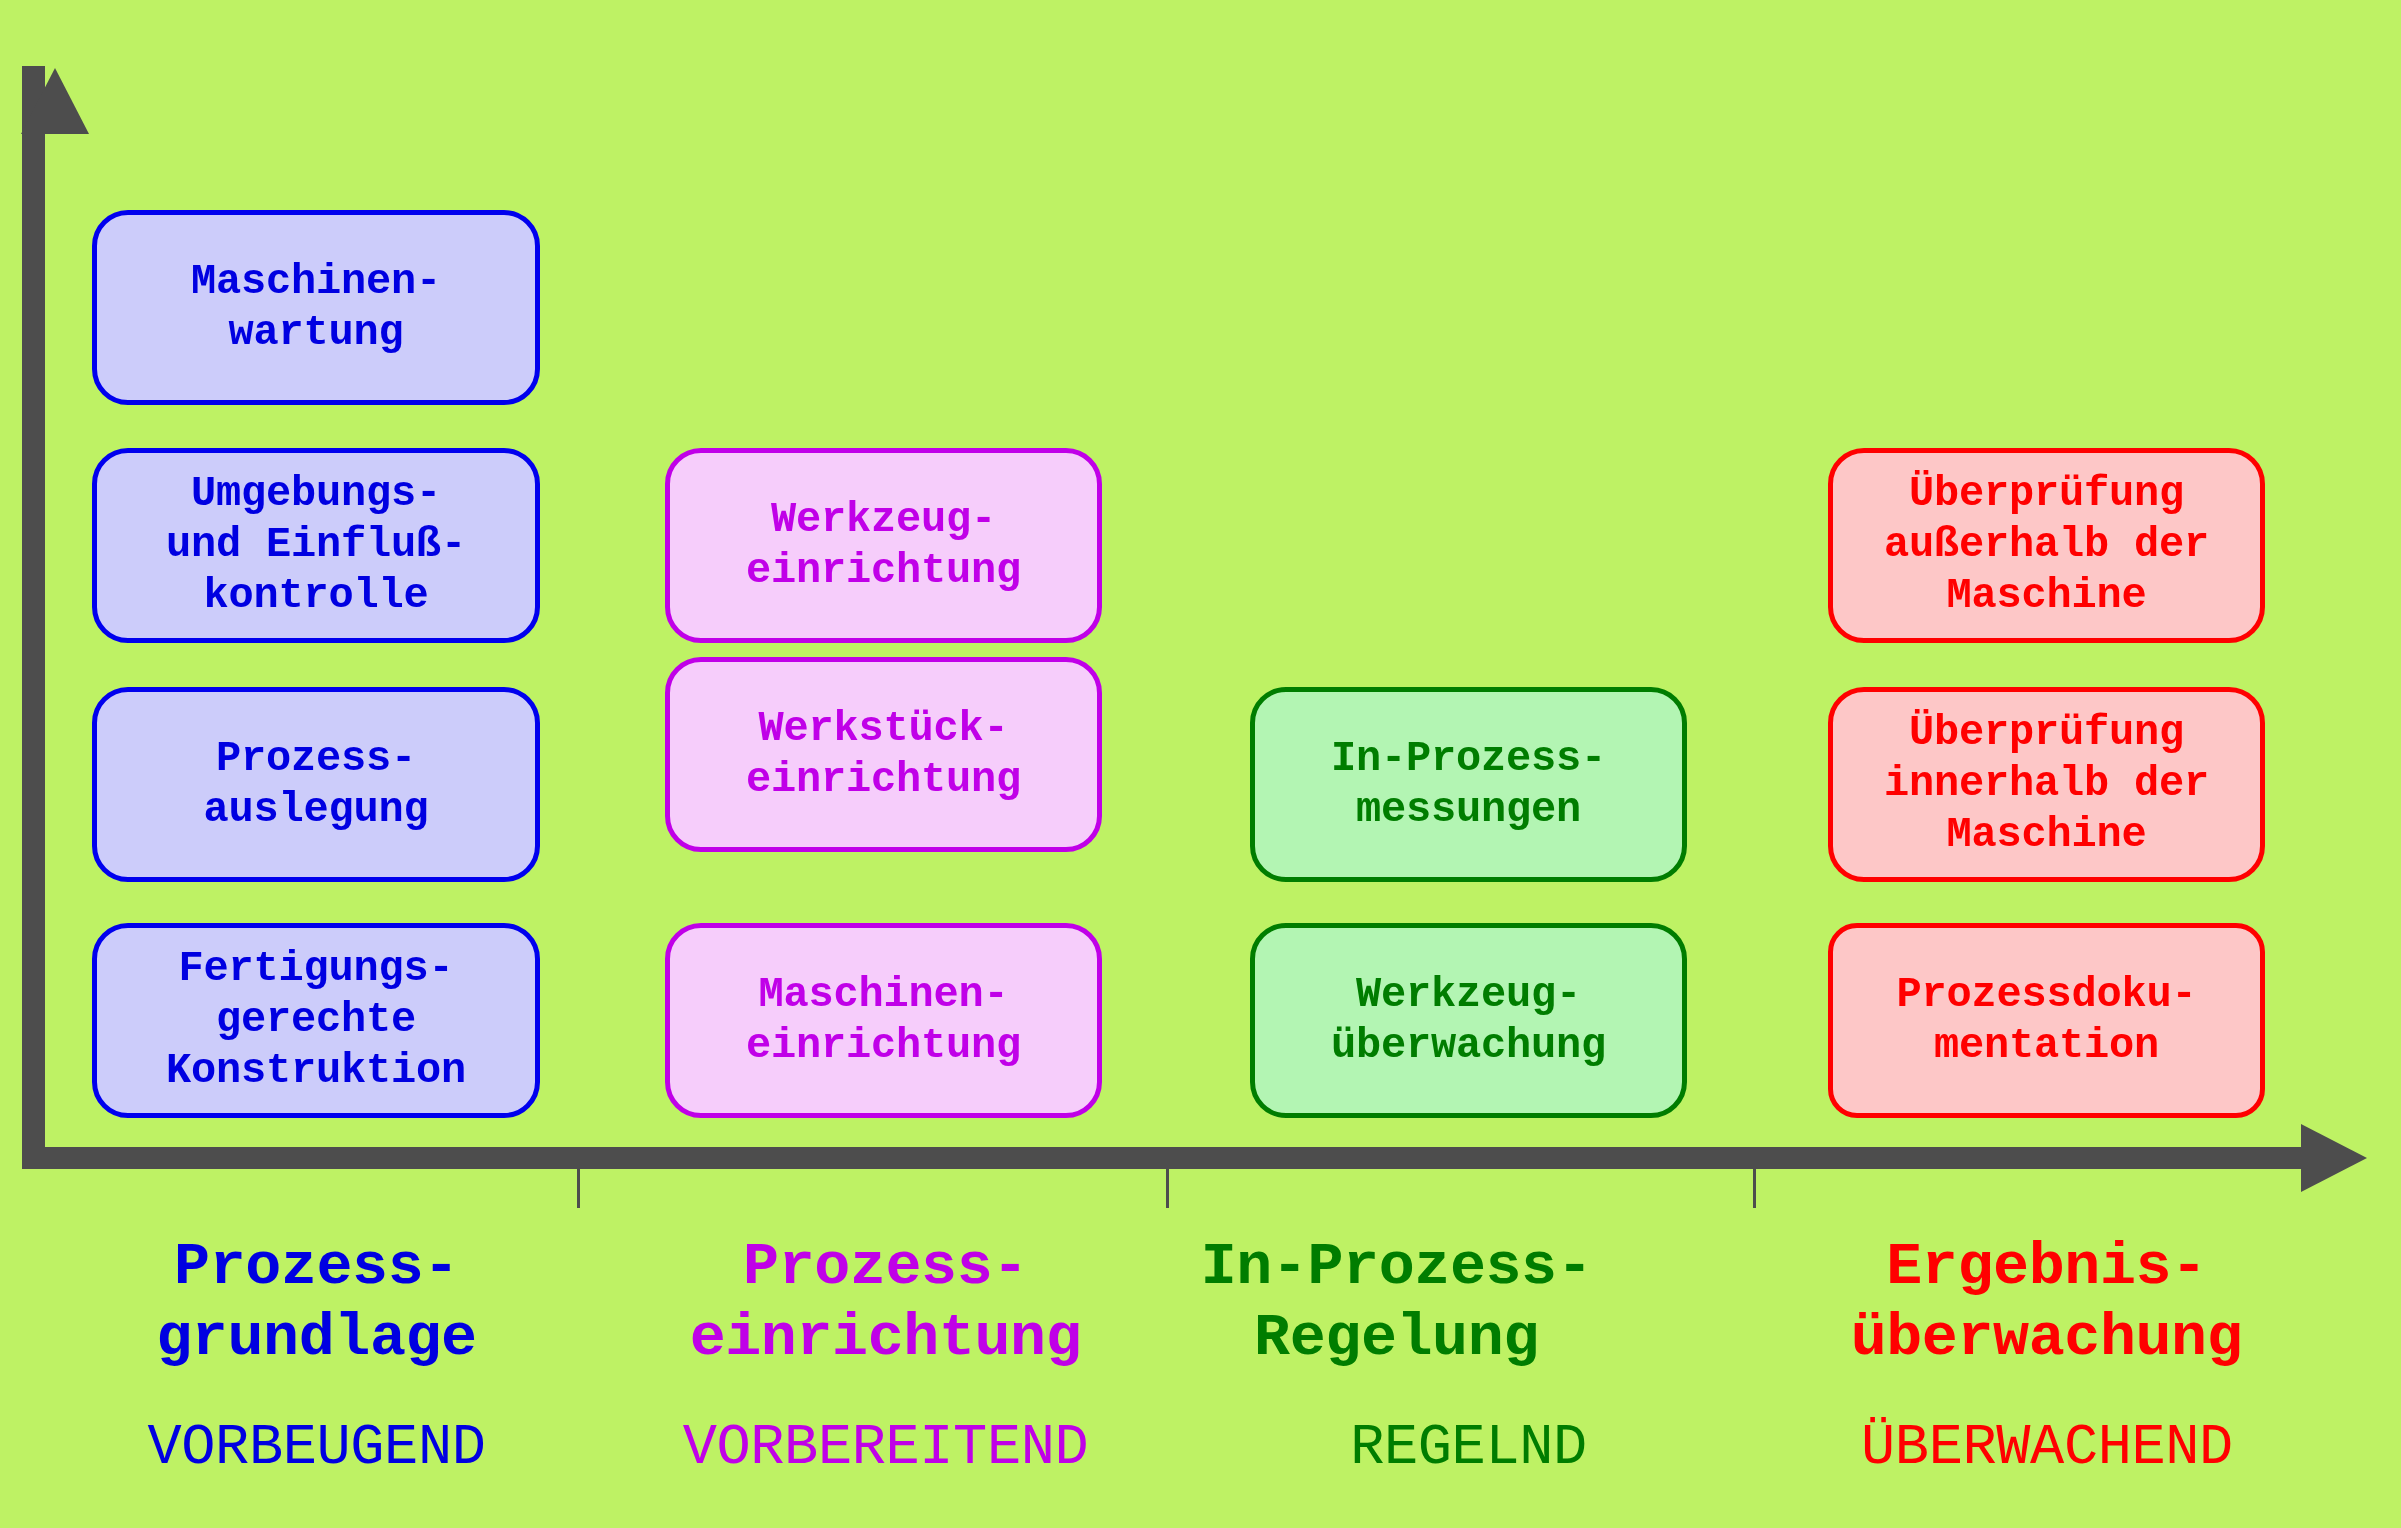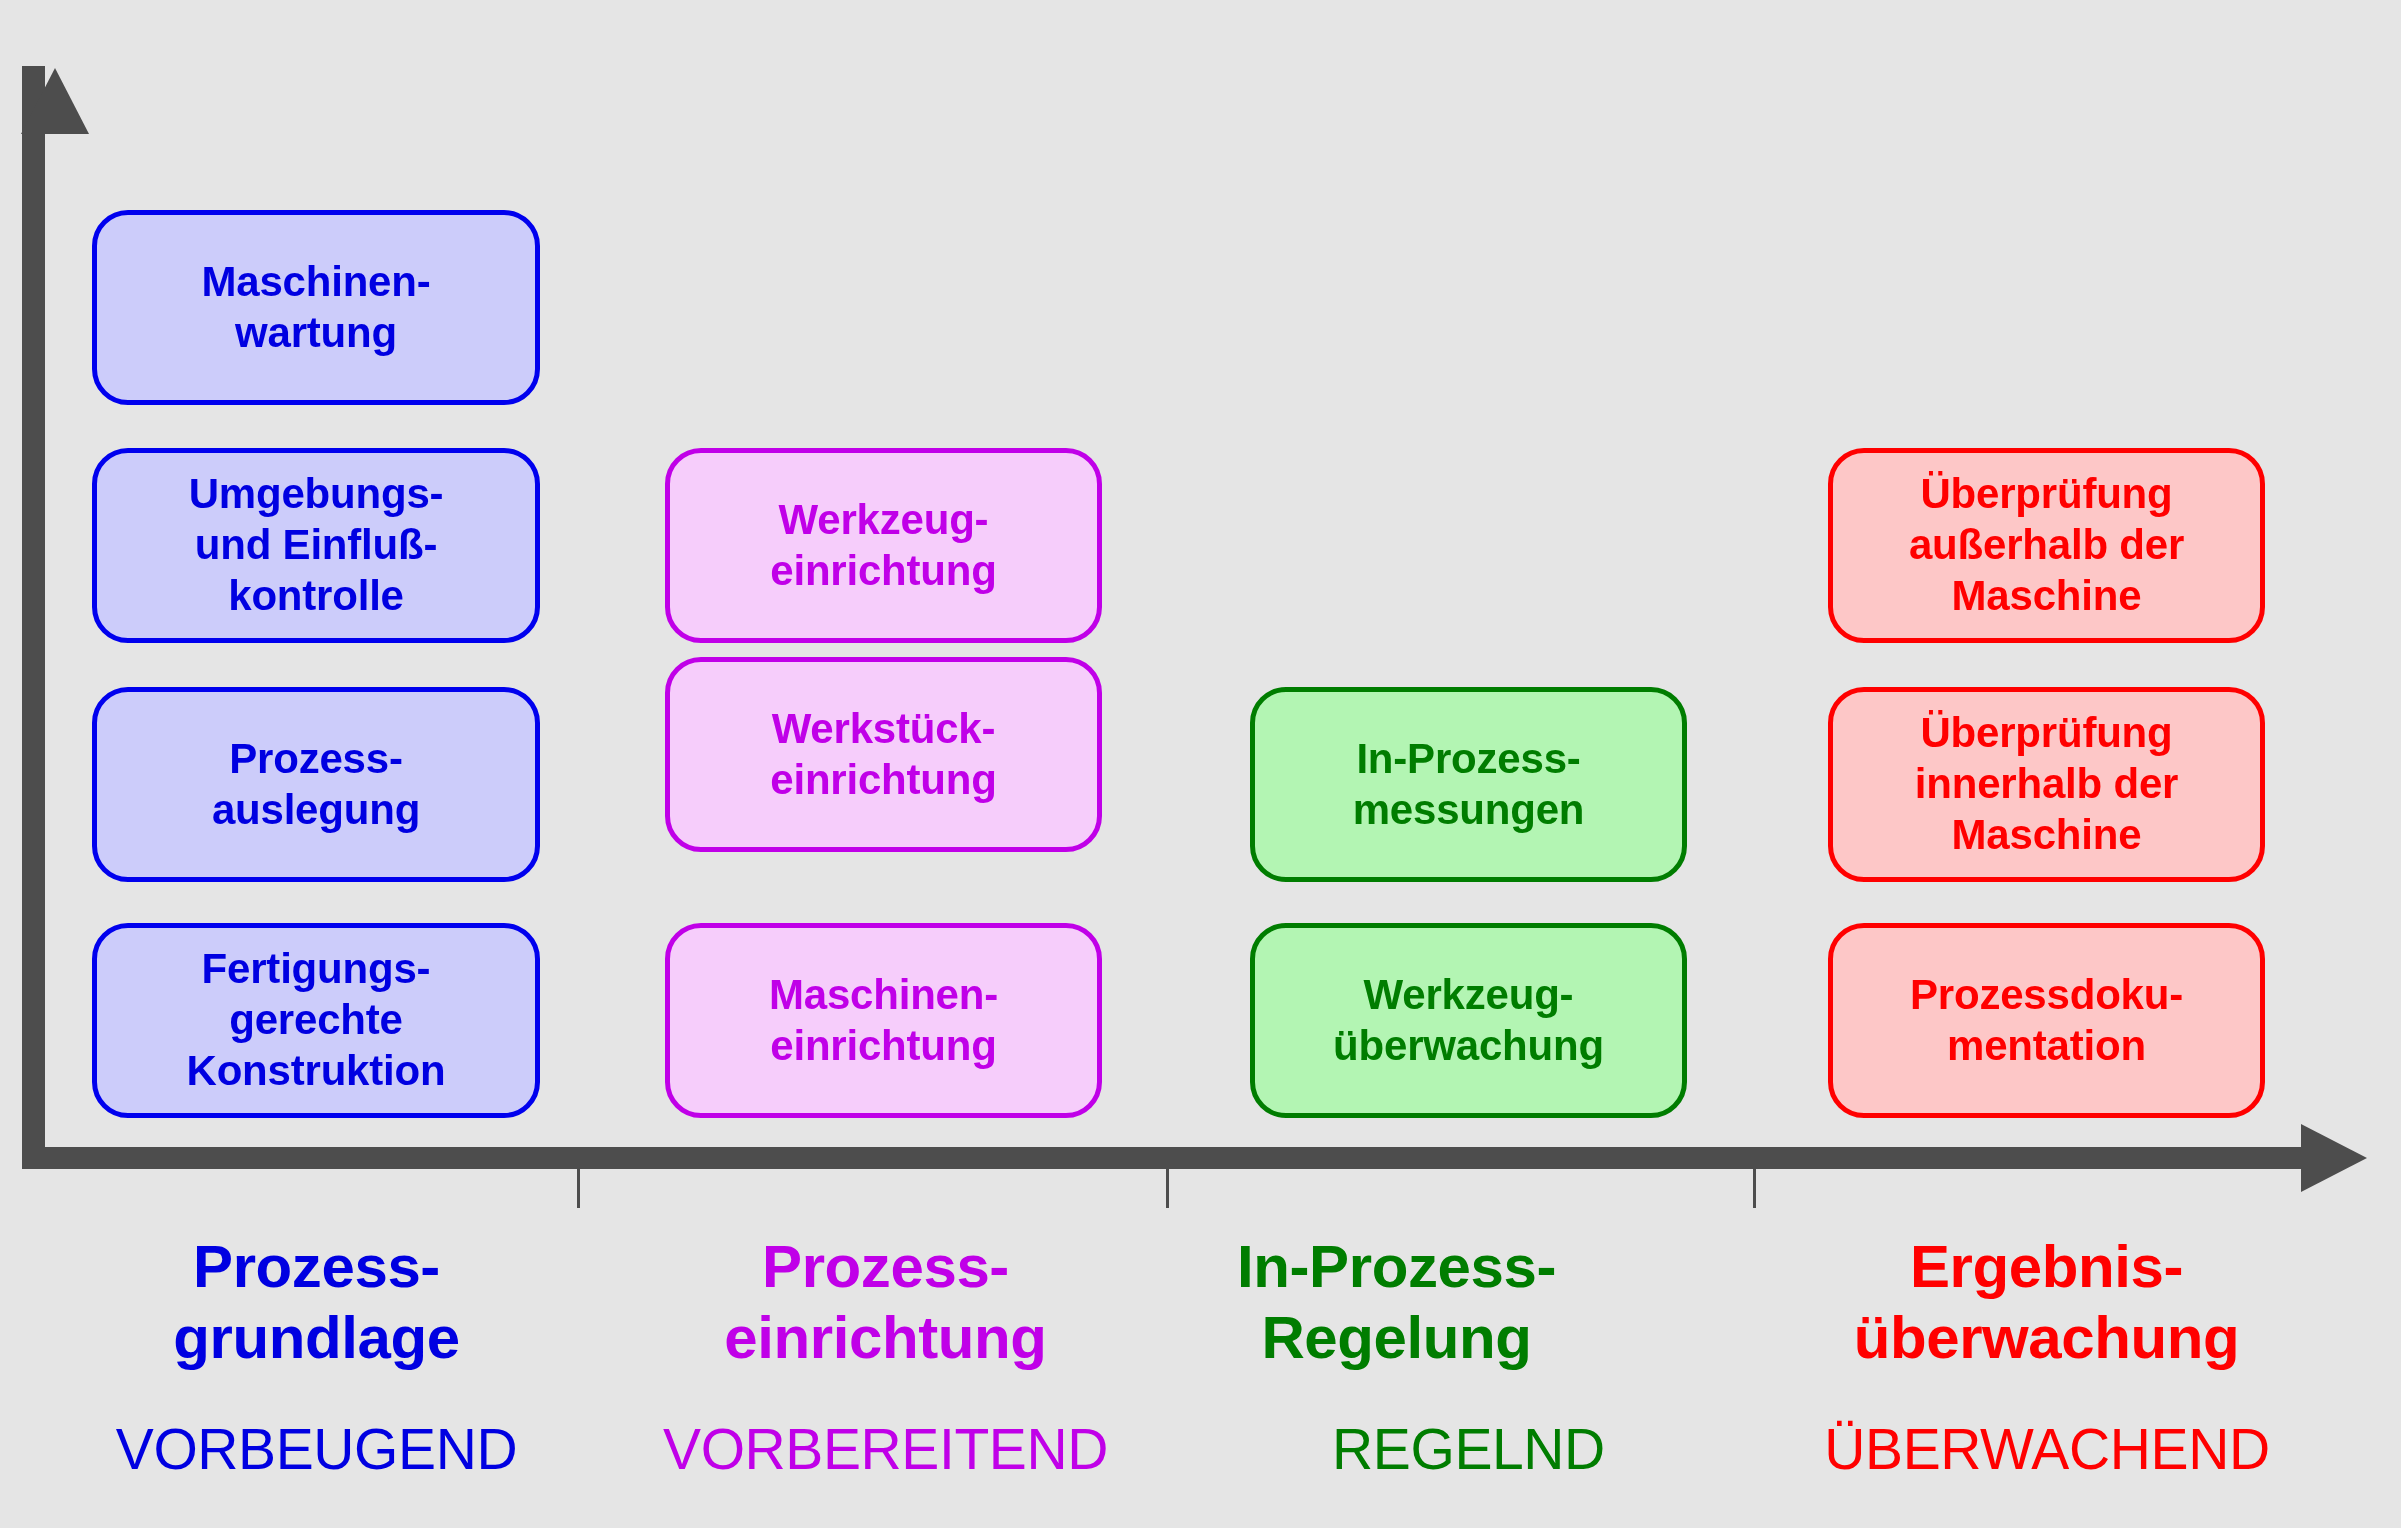"Maschinen-" #canvas { background: #e5e5e5 -> #bef264; font-family: none -> Liberation Mono, monospace }
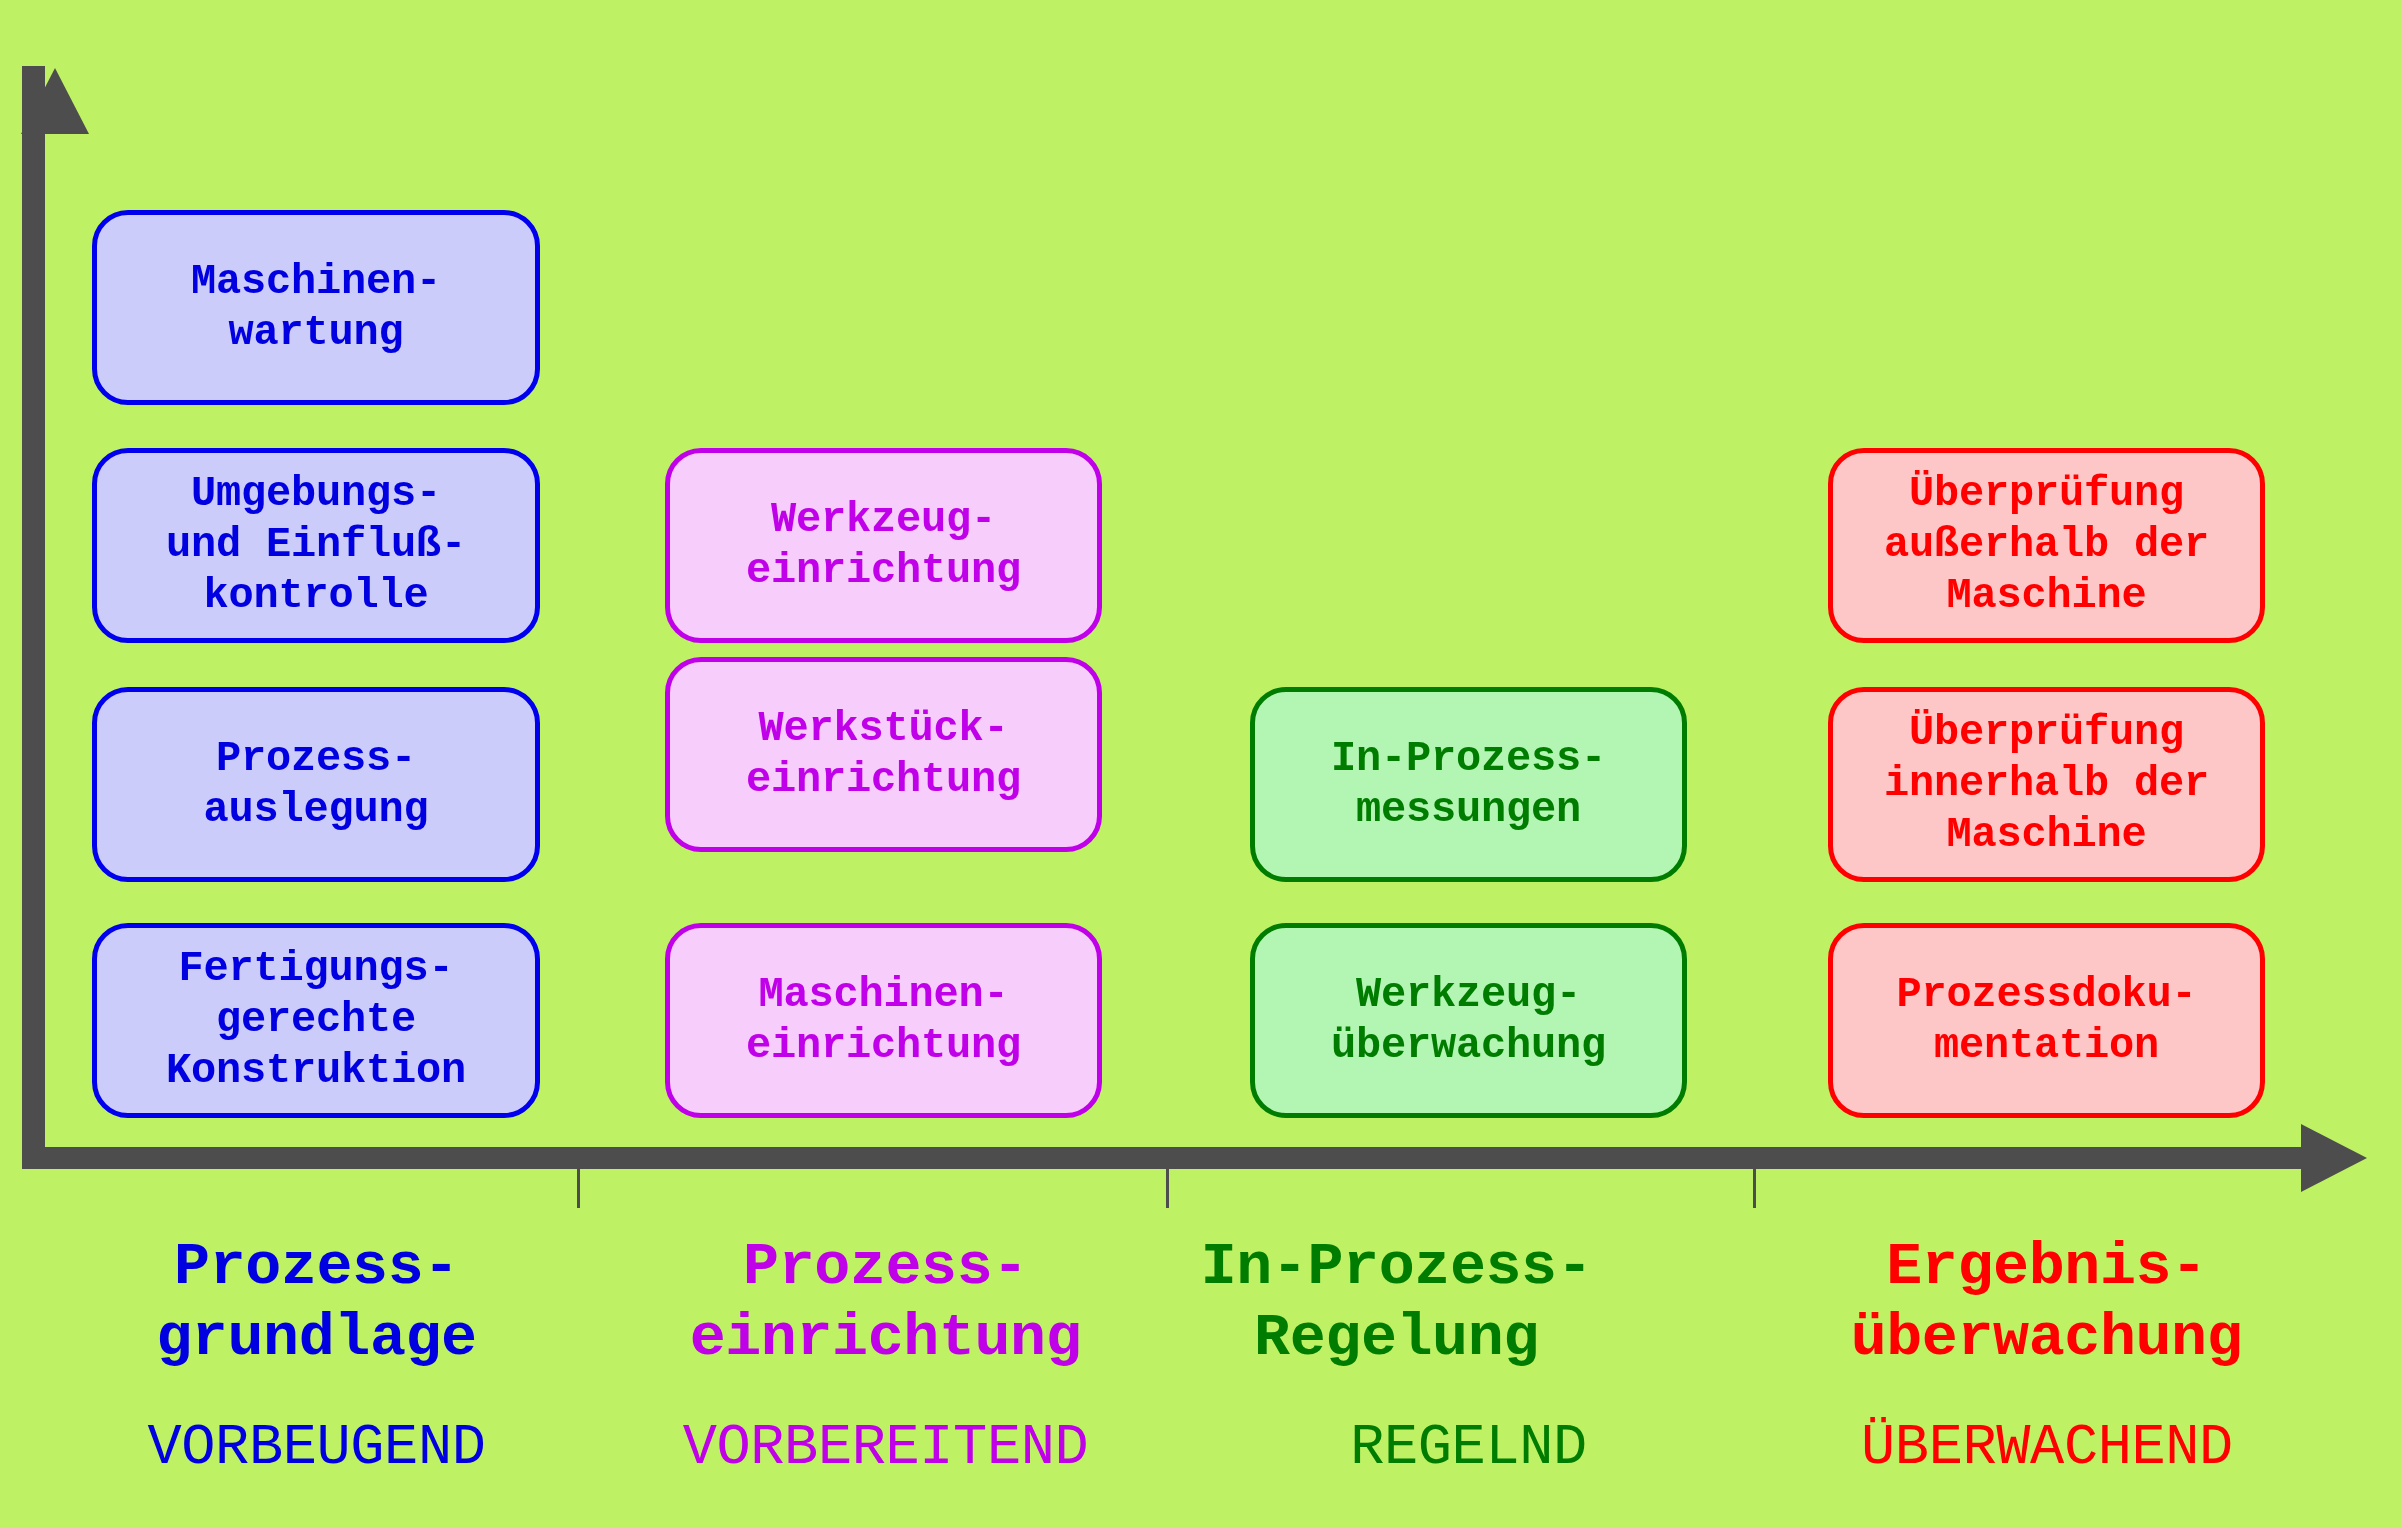"Prozessdoku-" div.box { border-radius: none -> 29px }
